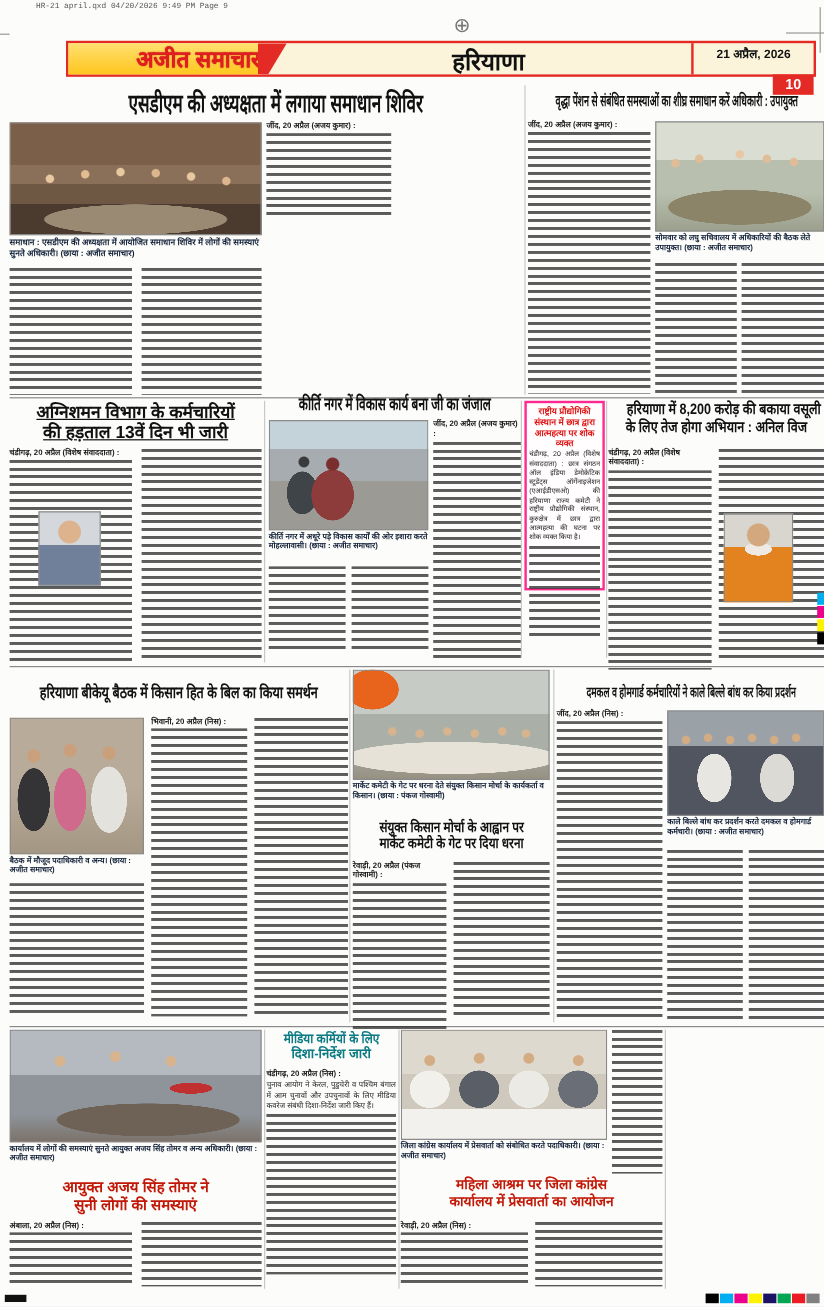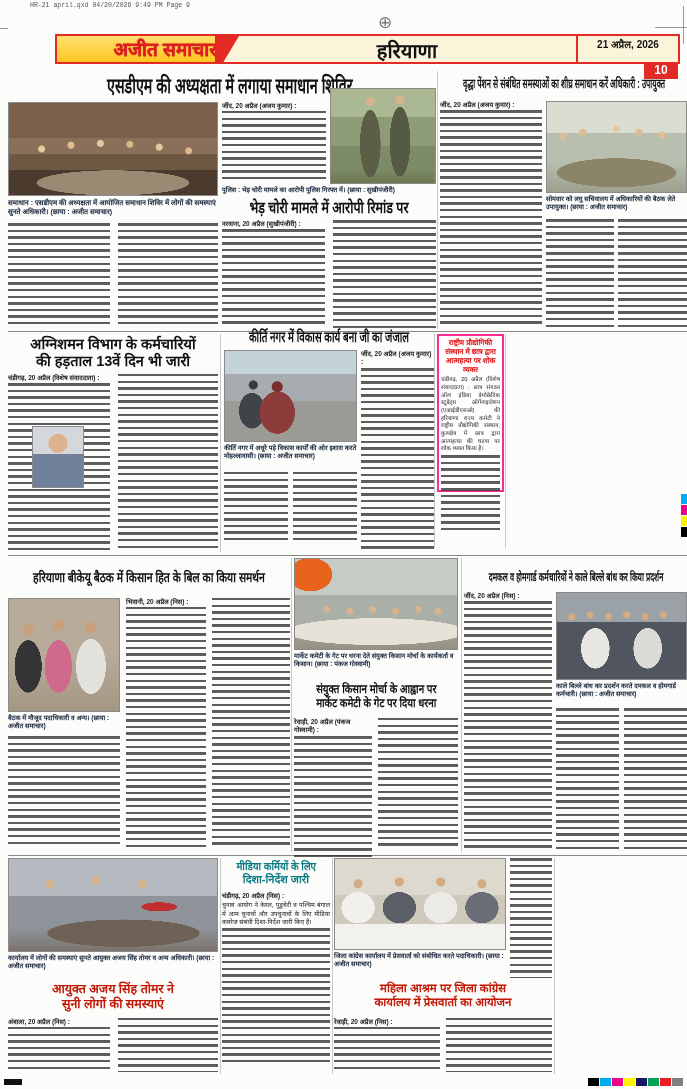"भेड़ चोरी मामले में आरोपी" div.article { html: <div> <div></div> <div>पुलिस : भेड़ चोरी मामले का आरोपी पुलिस गिरफ्त में। (छाया : सुखीपंजीरी)</div> <div>भेड़ चोरी मामले में आरोपी रिमांड पर</div> <div> <div>नरवाना, 20 अप्रैल (सुखीपंजीरी) :</div> <div></div> </div> <div> <div></div> </div> </div> -> none }
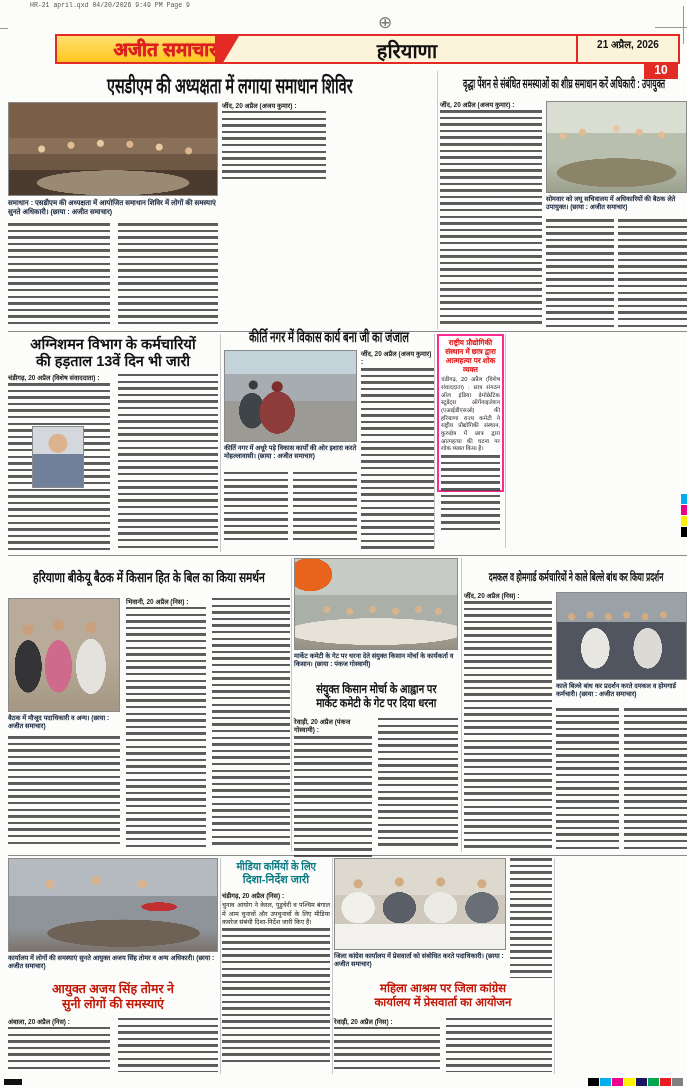"अग्निशमन विभाग के कर्मचारियों" div.hl { text-decoration: none -> underline }
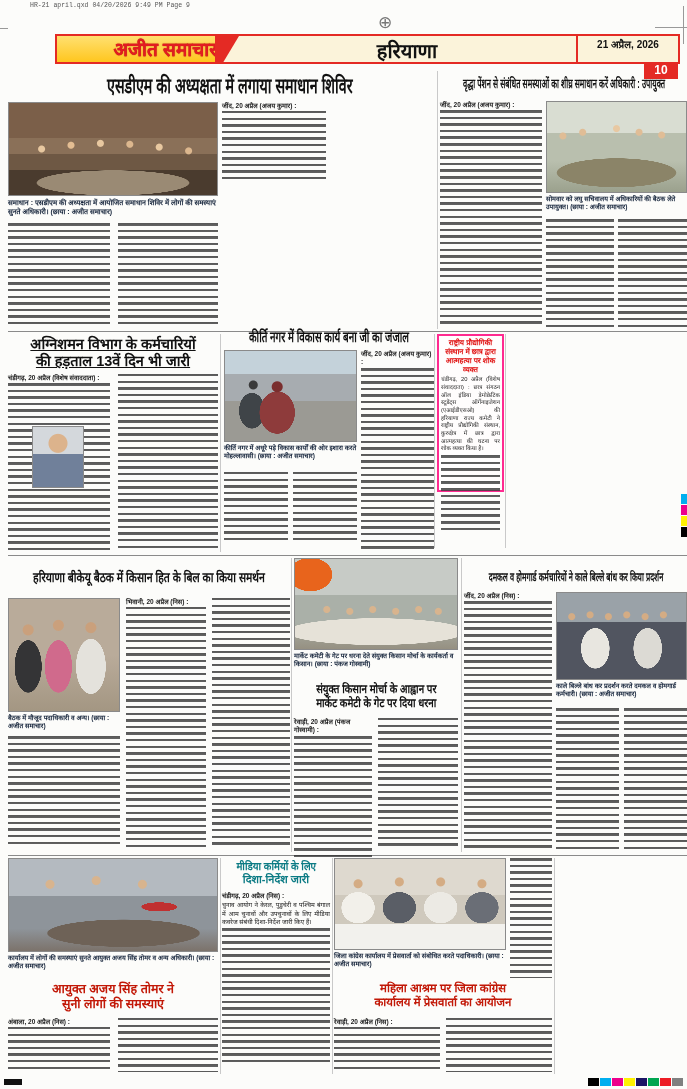"हरियाणा में 8,200 करोड़ की" div.article { html: none -> <div> <div> <span>हरियाणा में 8,200 करोड़ की बकाया वसूली</span> <span>के लिए तेज होगा अभियान : अनिल विज</span> </div> <div> <div>चंडीगढ़, 20 अप्रैल (विशेष संवाददाता) :</div> <div></div> </div> <div> <div></div> </div> <div></div> </div> }
